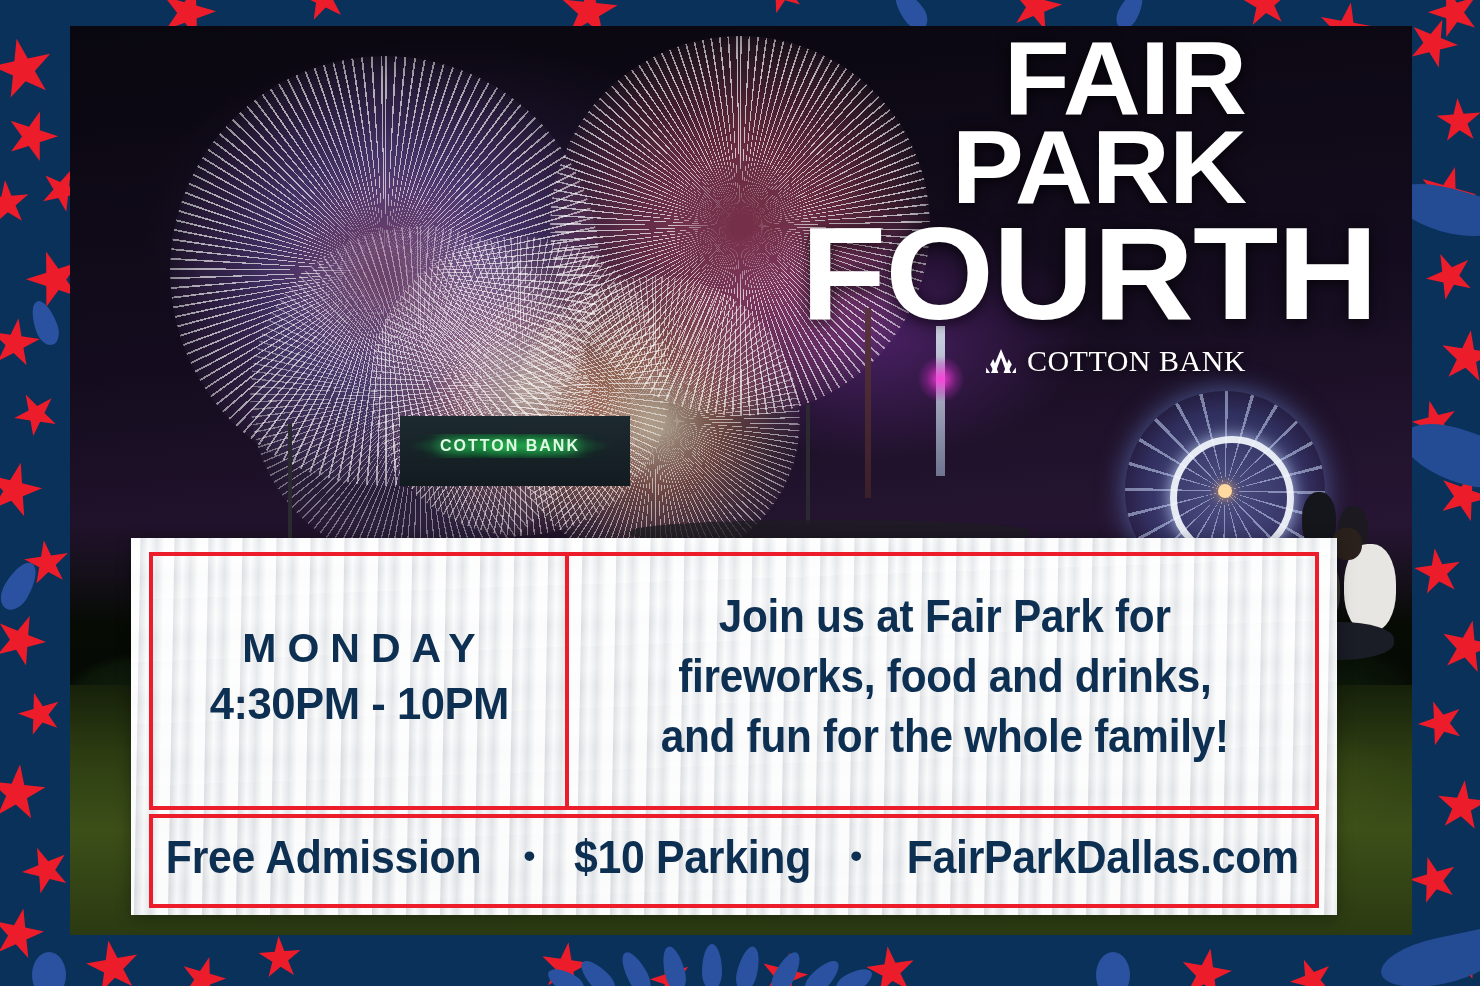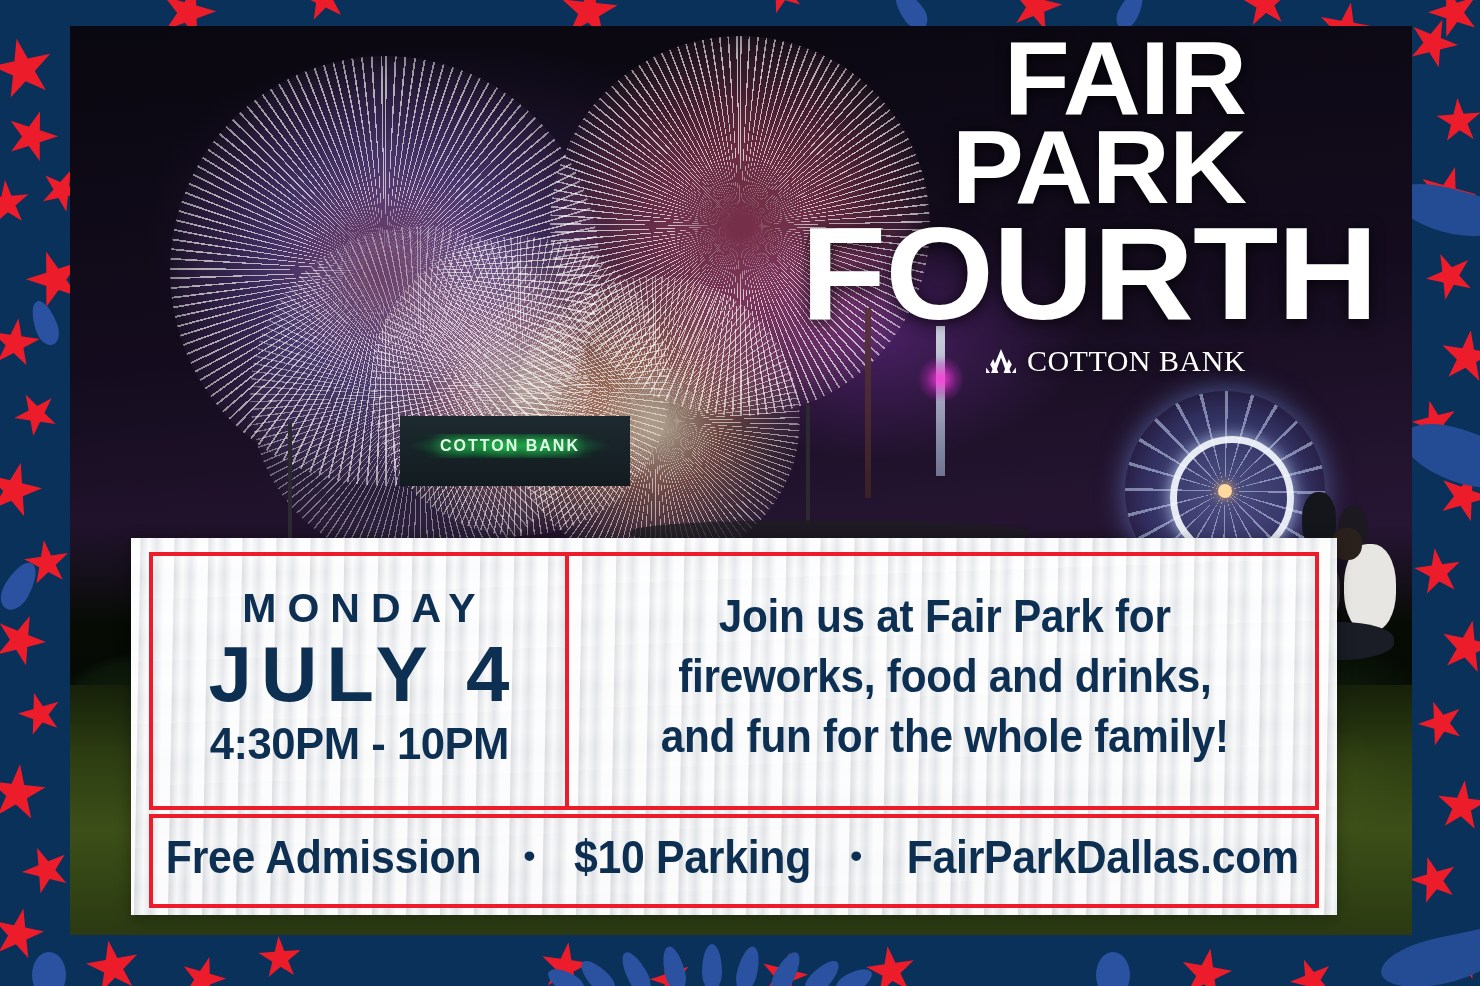"JULY 4" div.d-july { html: <div>JULY 4</div> -> none }
